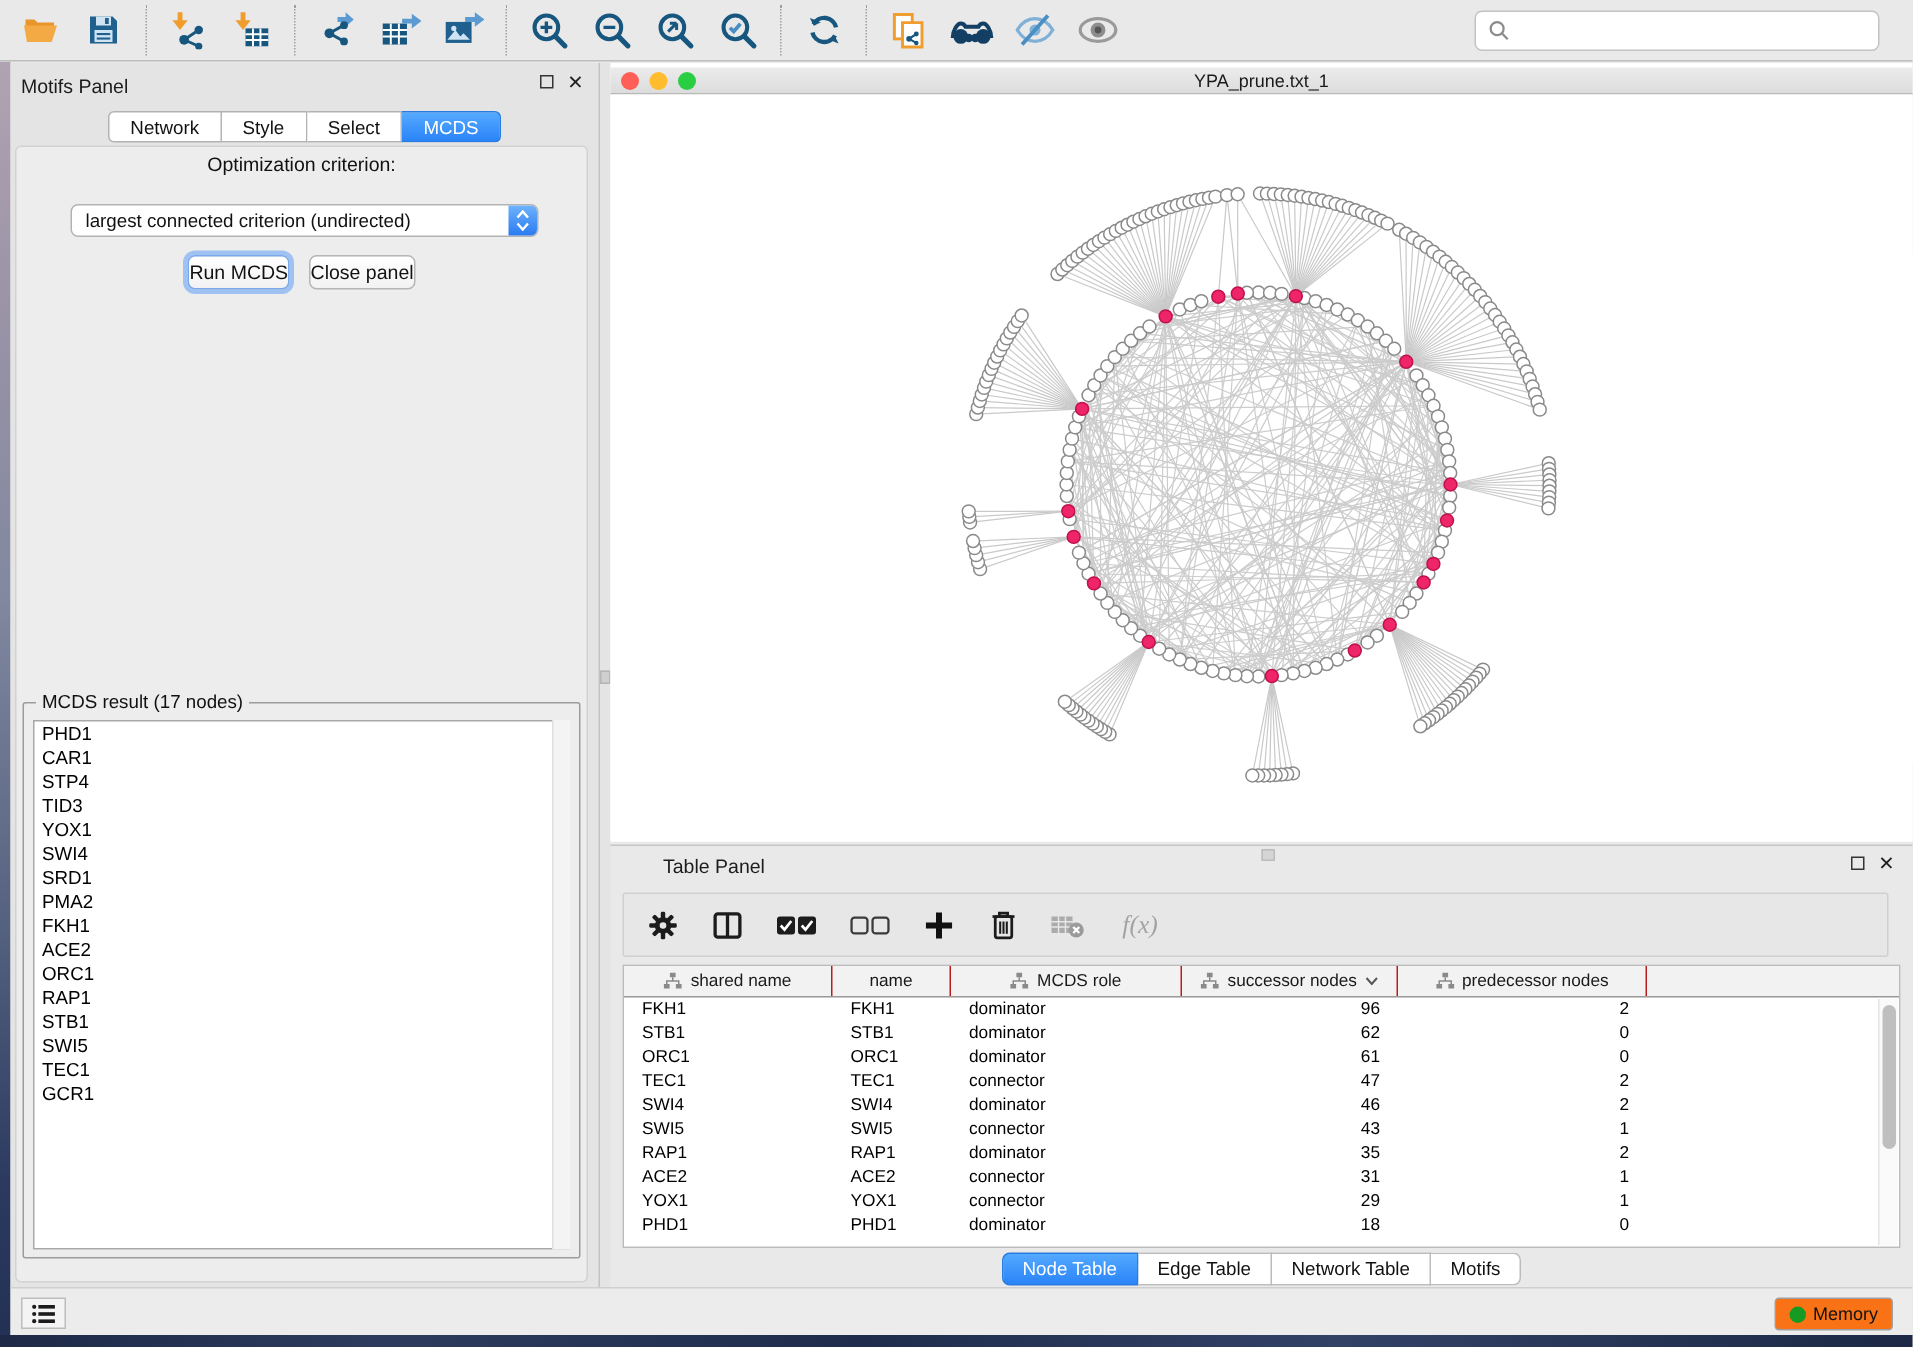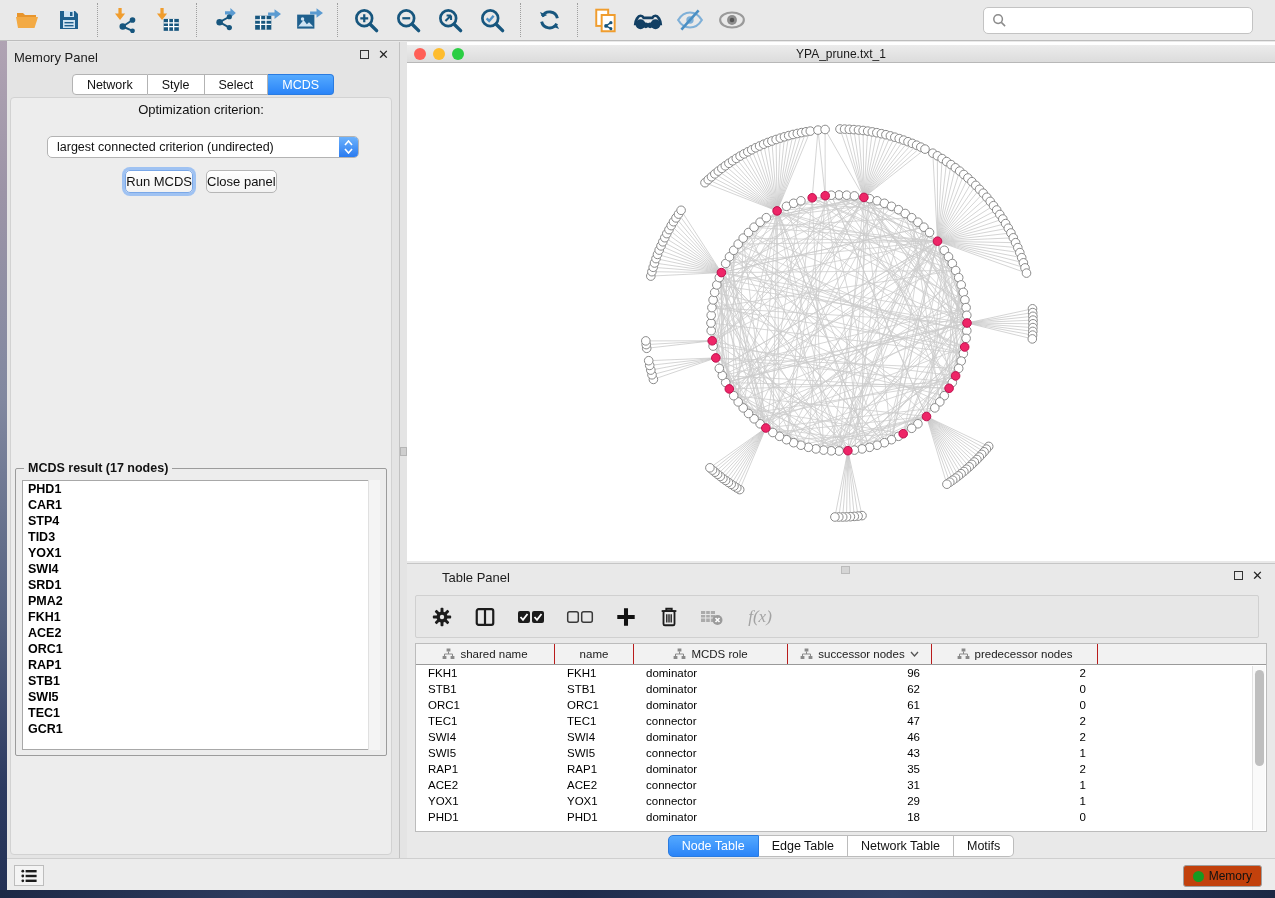"Memory Panel" div.abs { text: Memory -> Motifs }
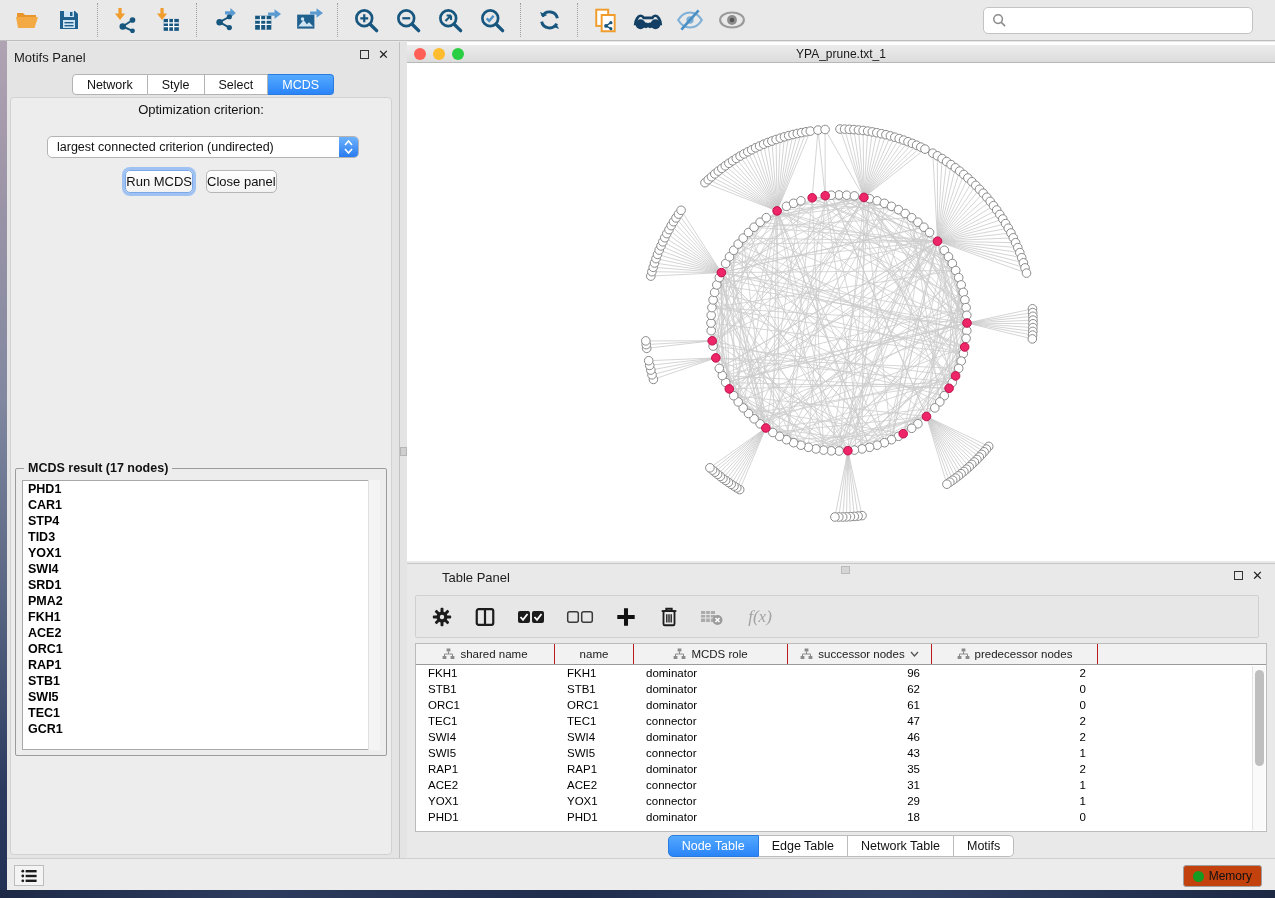"MCDS result (17 nodes)" #mcds-fieldset { font-weight: bold -> none; height: 288px -> 371px }
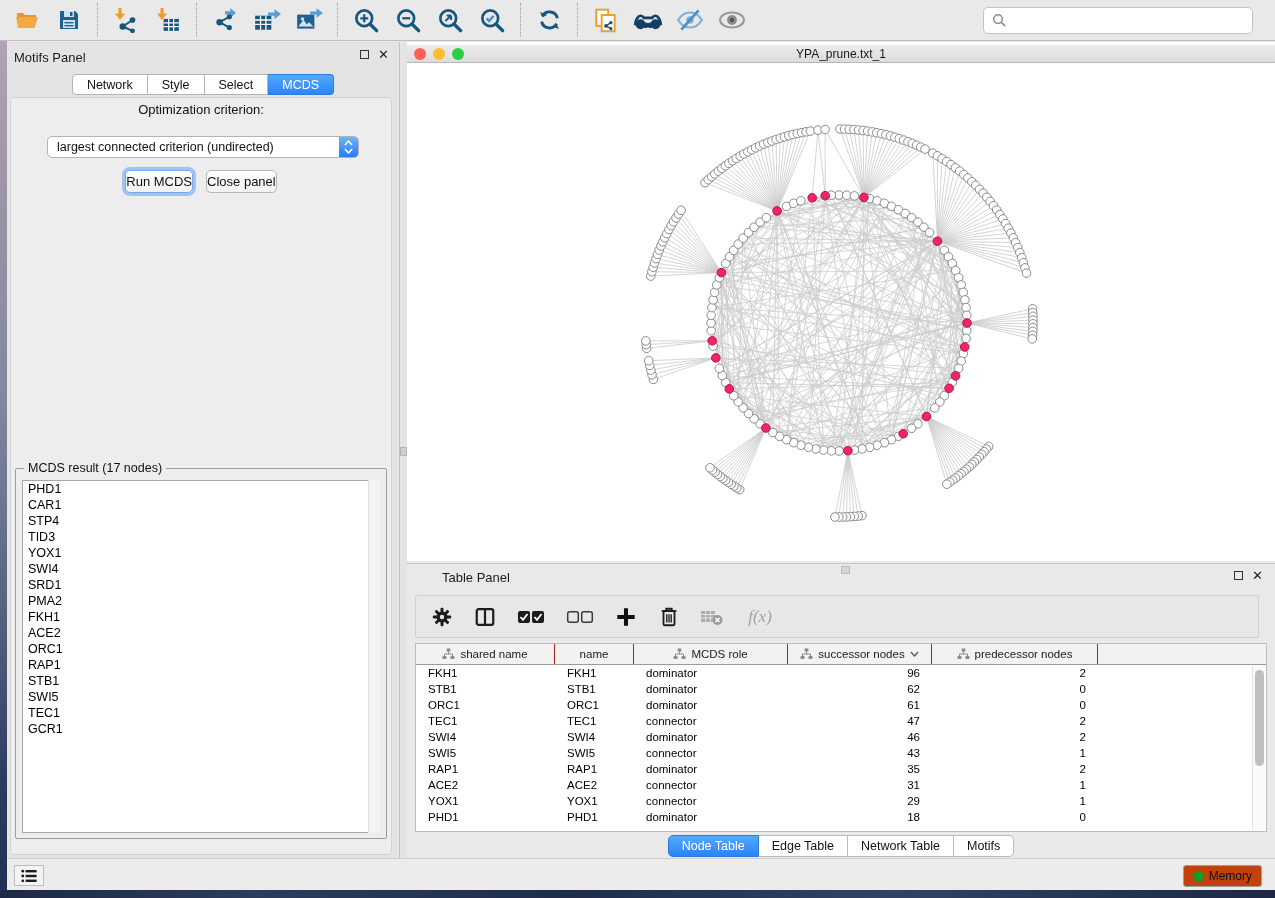"Memory" #memory-btn { background: #c2410c -> #f97316 }
